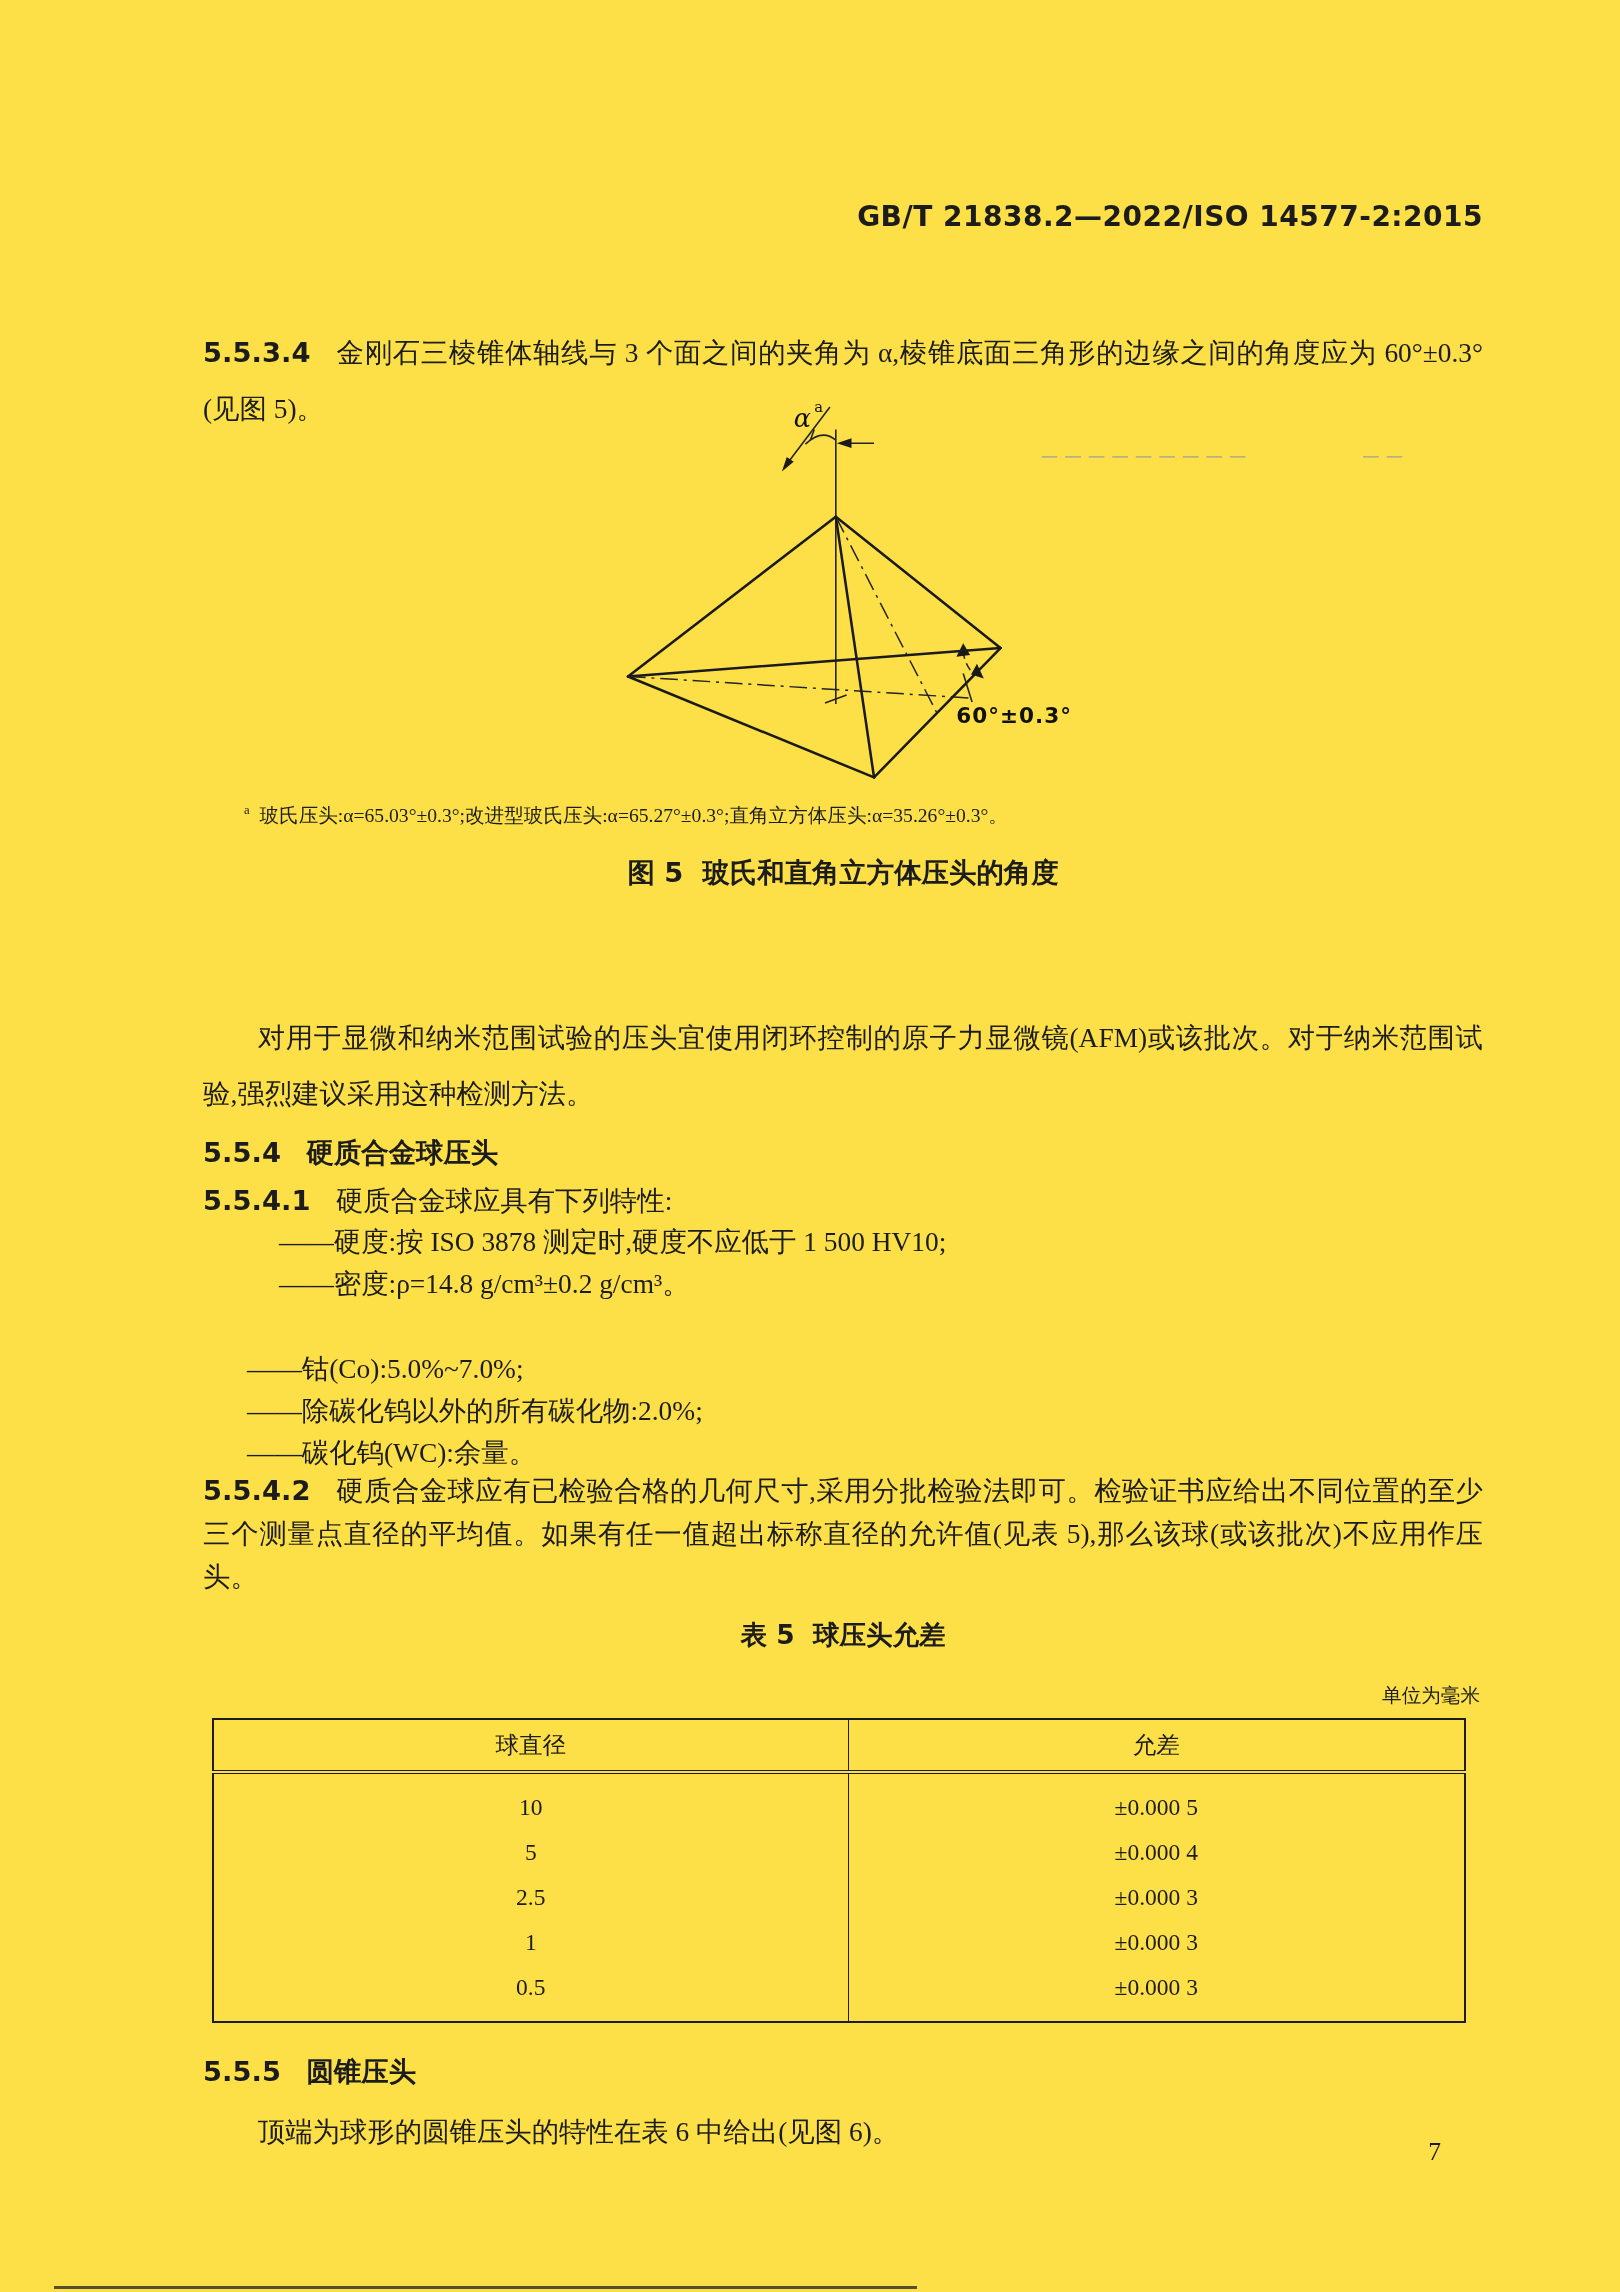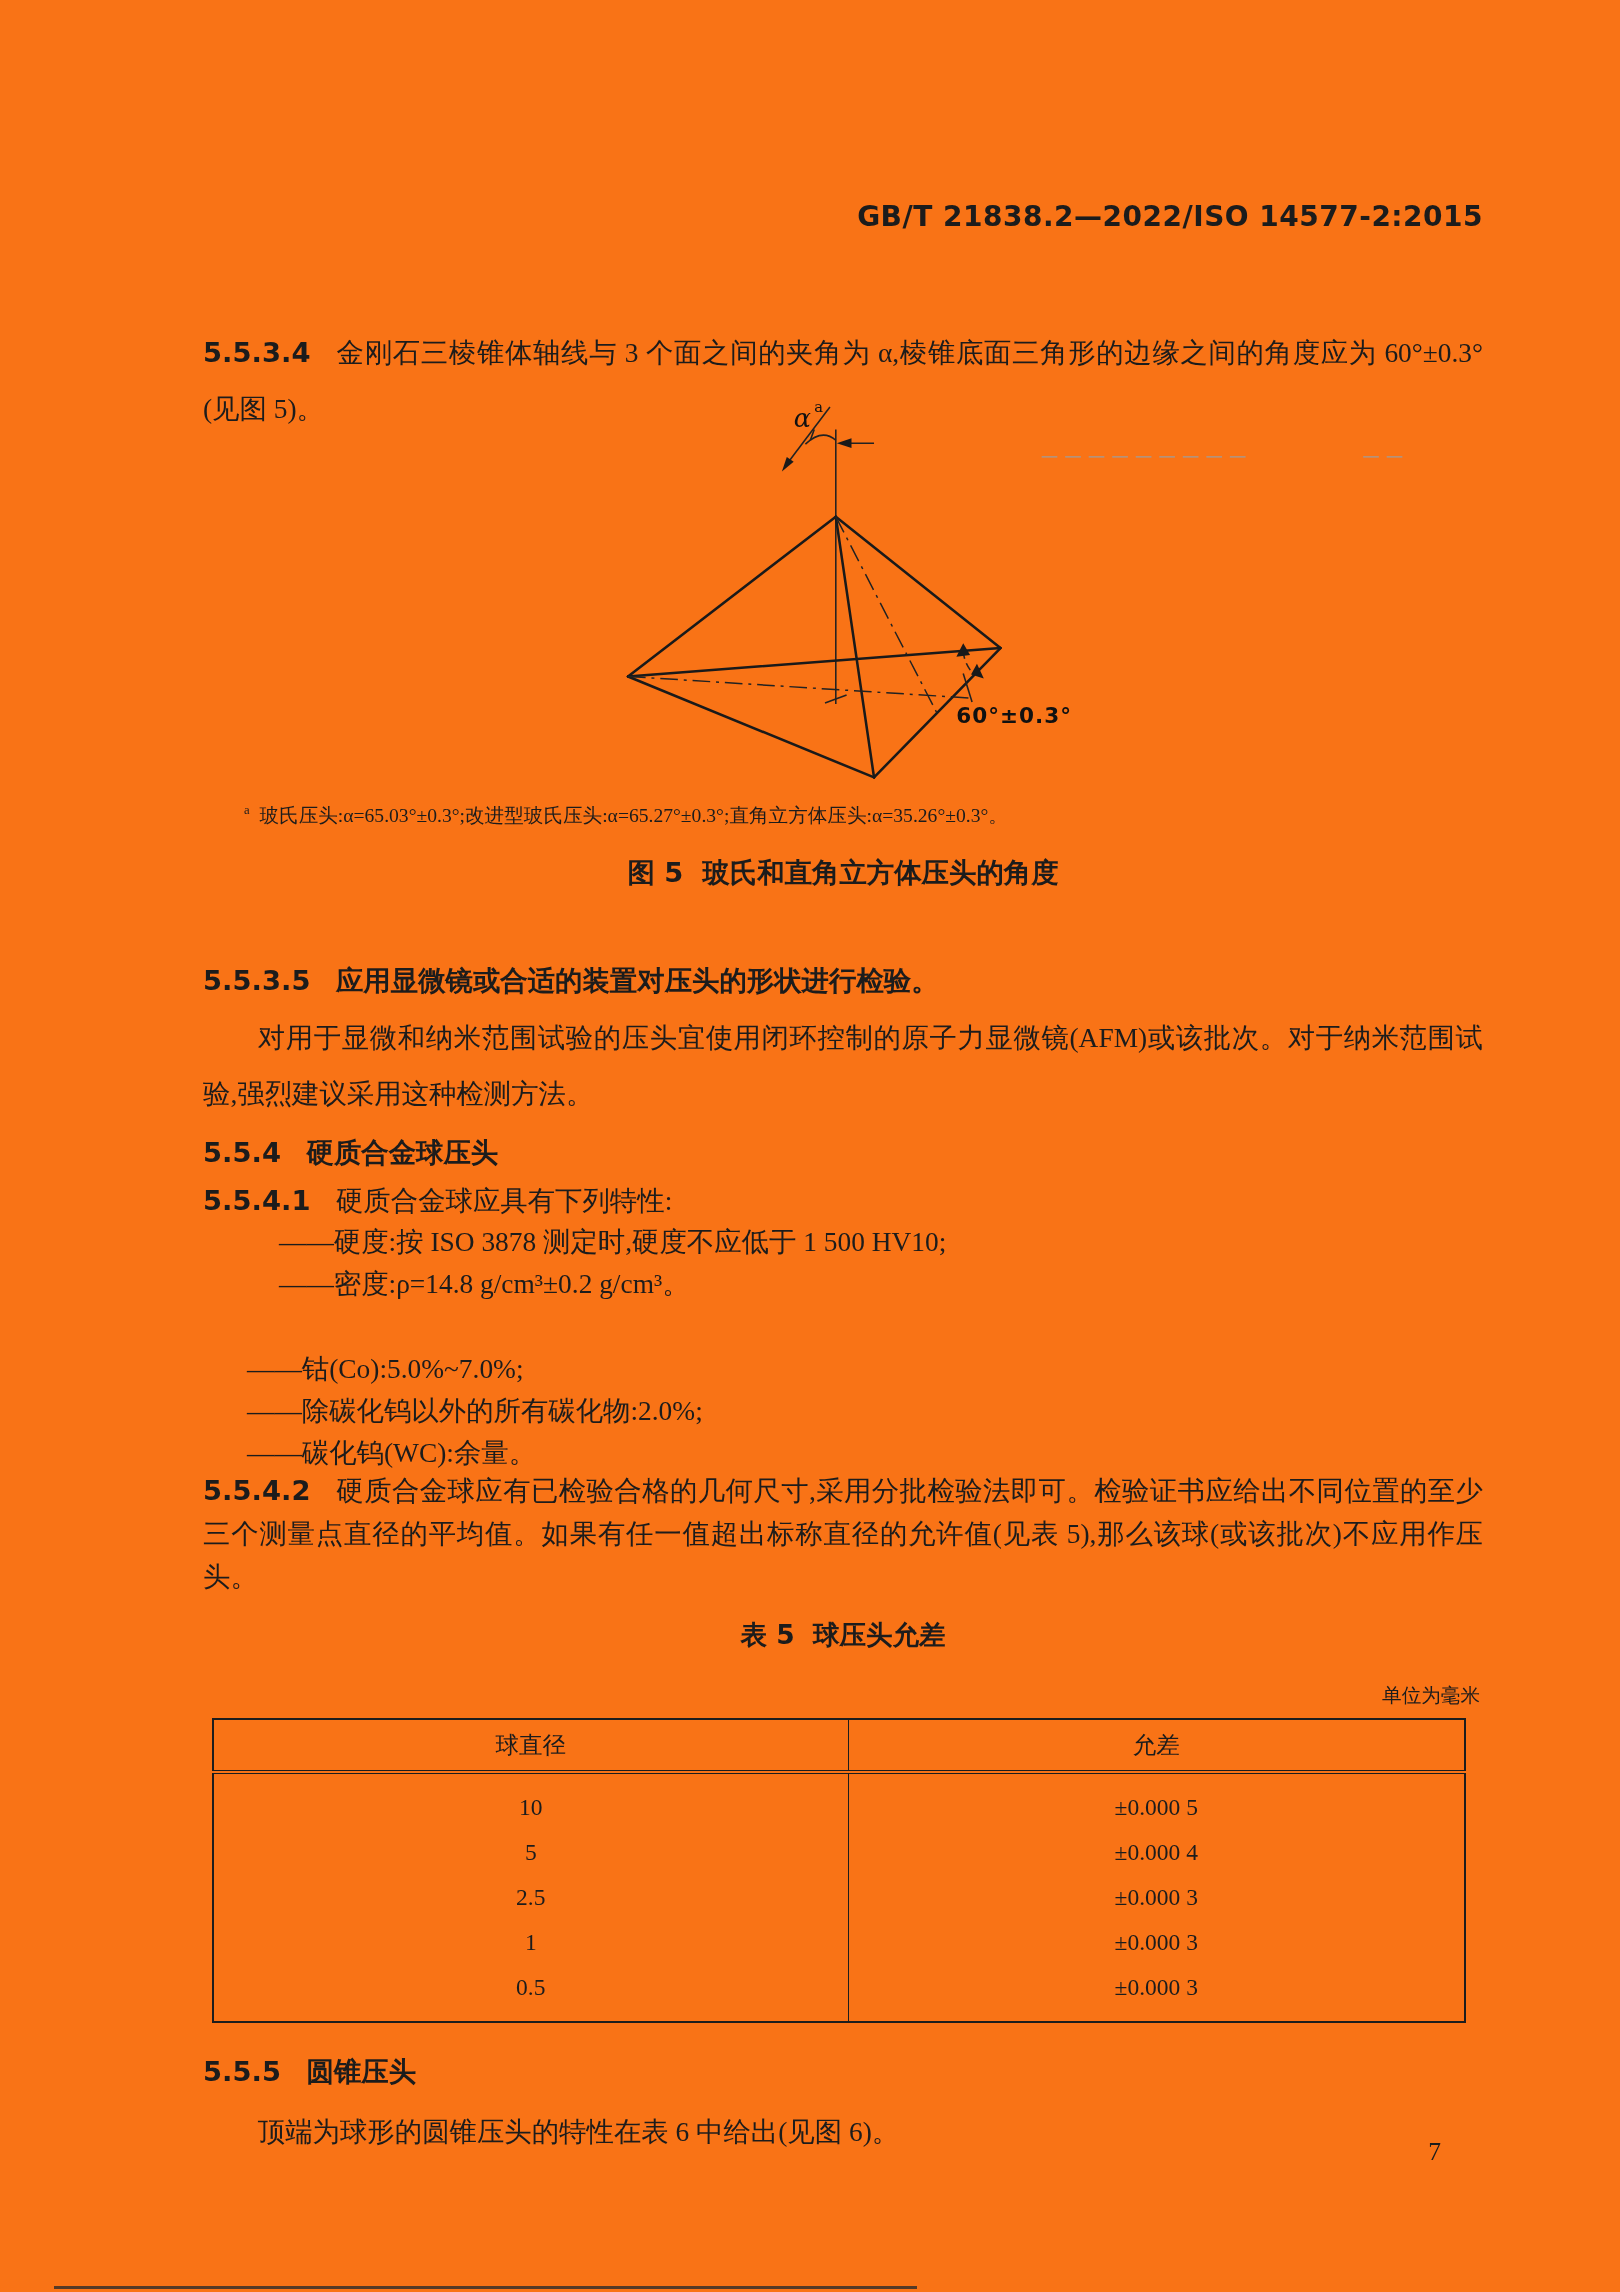"GB/T 21838.2—2022/ISO 14577-2:2015" .page { background: #f97316 -> #fde047 }
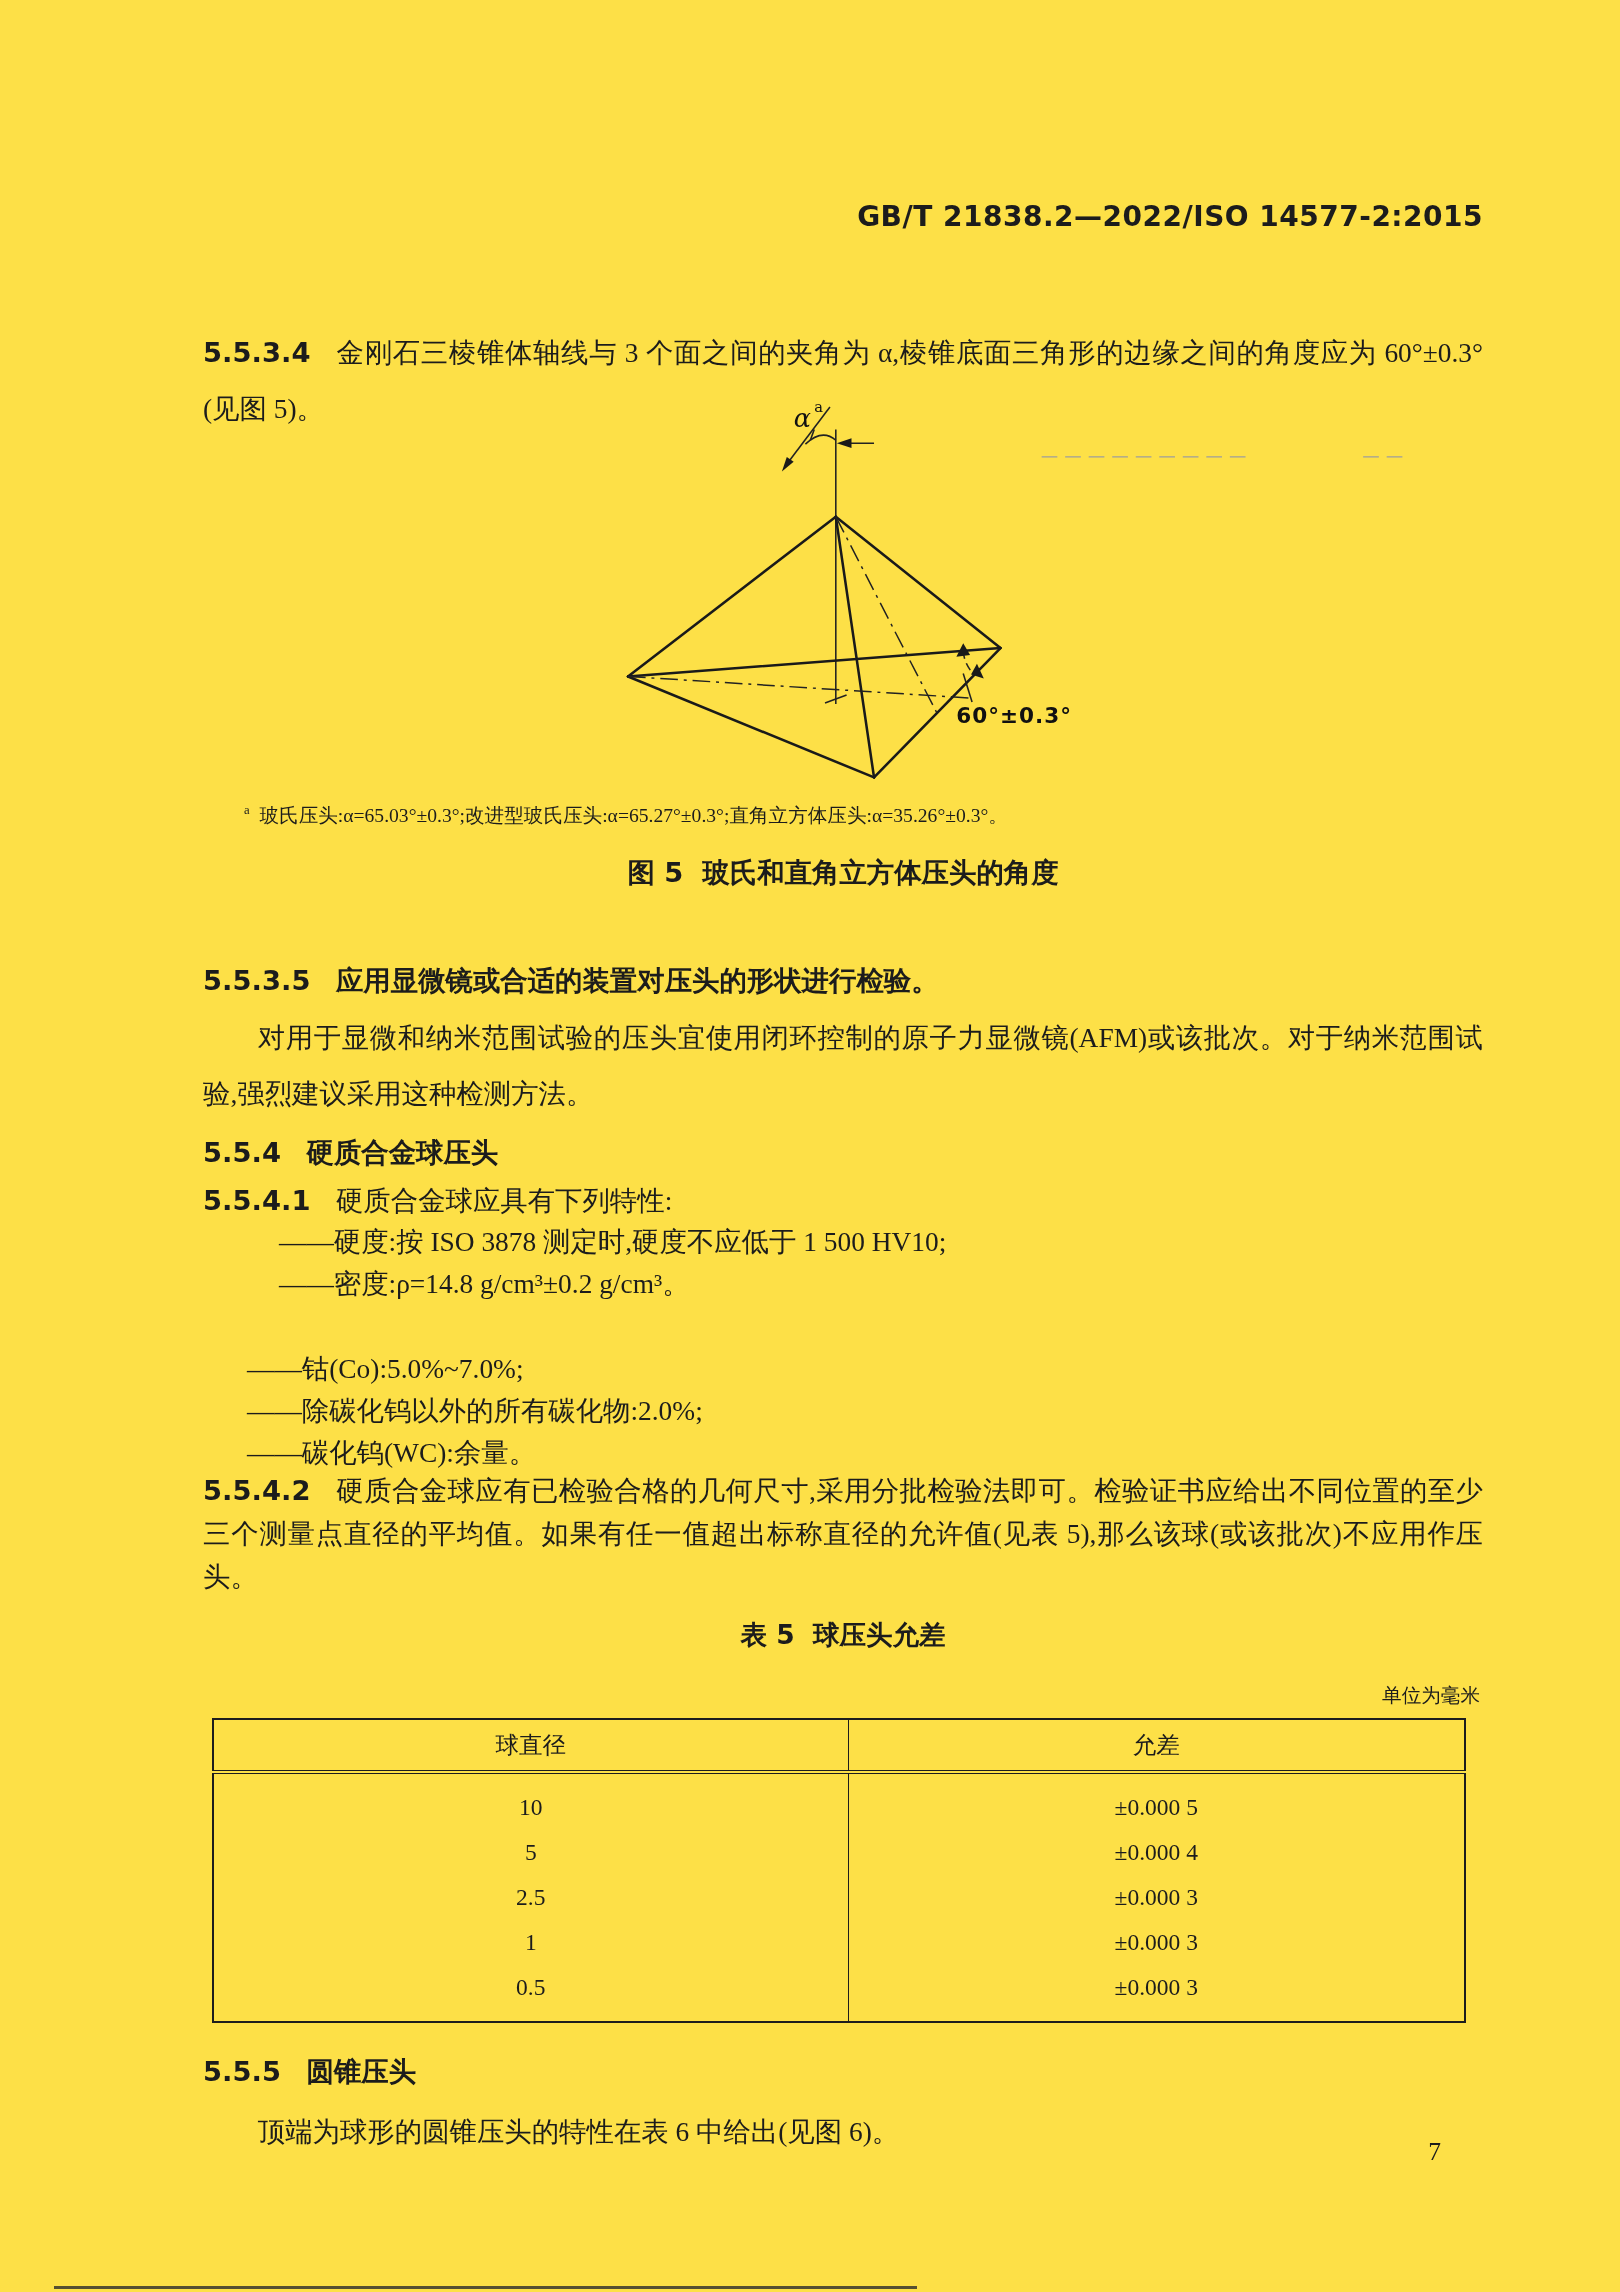"5.5.3.5 应用显微镜或合适的装置对压头的形状进行检验。" p.abs { html: <p><span>5.5.3.5</span><span>应用显微镜或合适的装置对压头的形状进行检验。</span></p> -> none }
